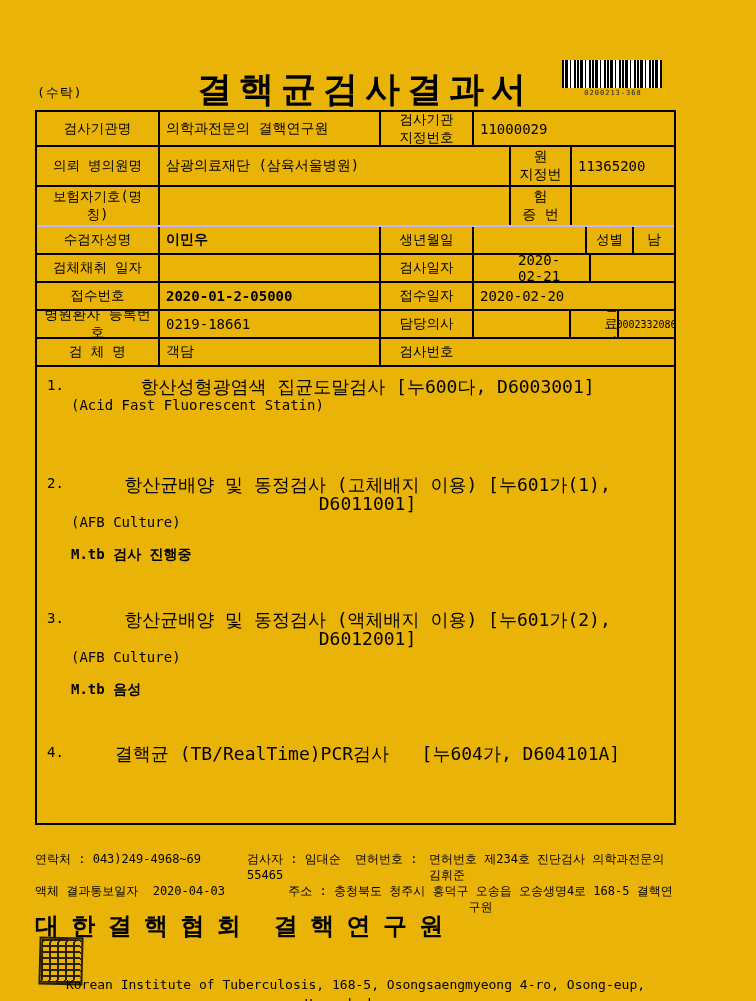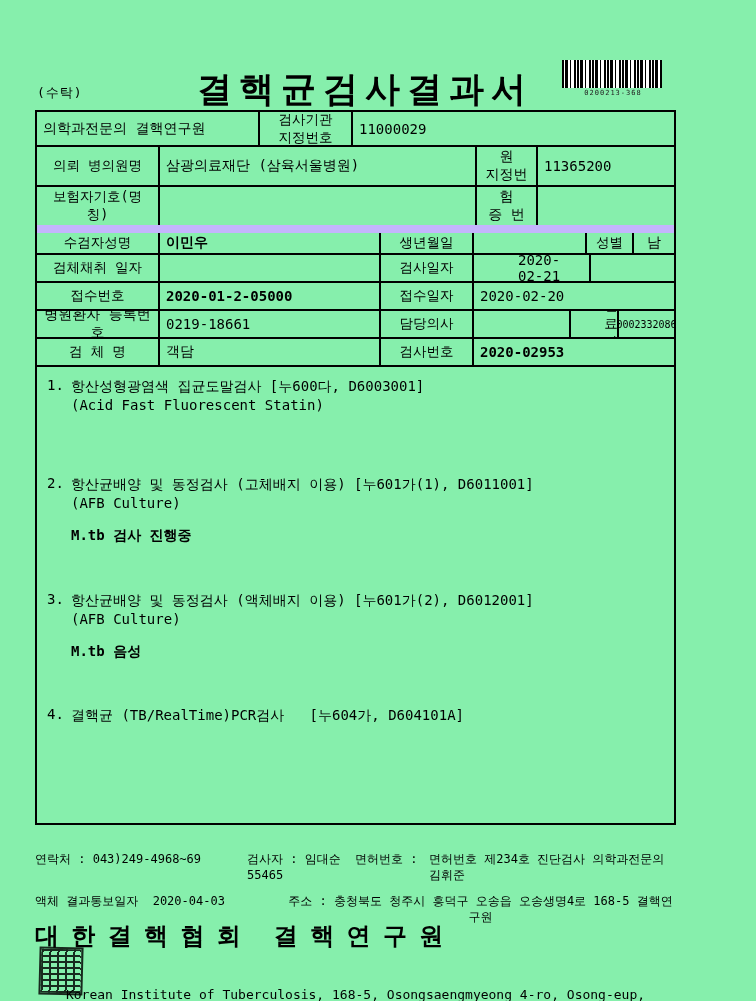"(수탁)" .page { background: #86efac -> #eab308 }
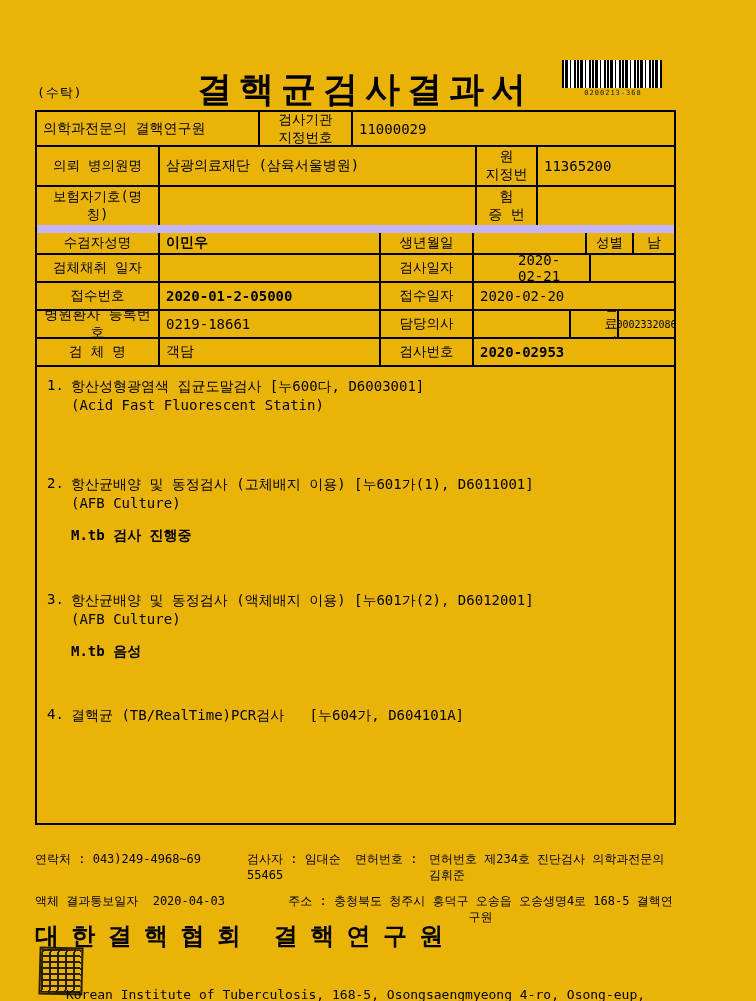"검사기관명" div.cell { html: none -> <div>검사기관명</div> }
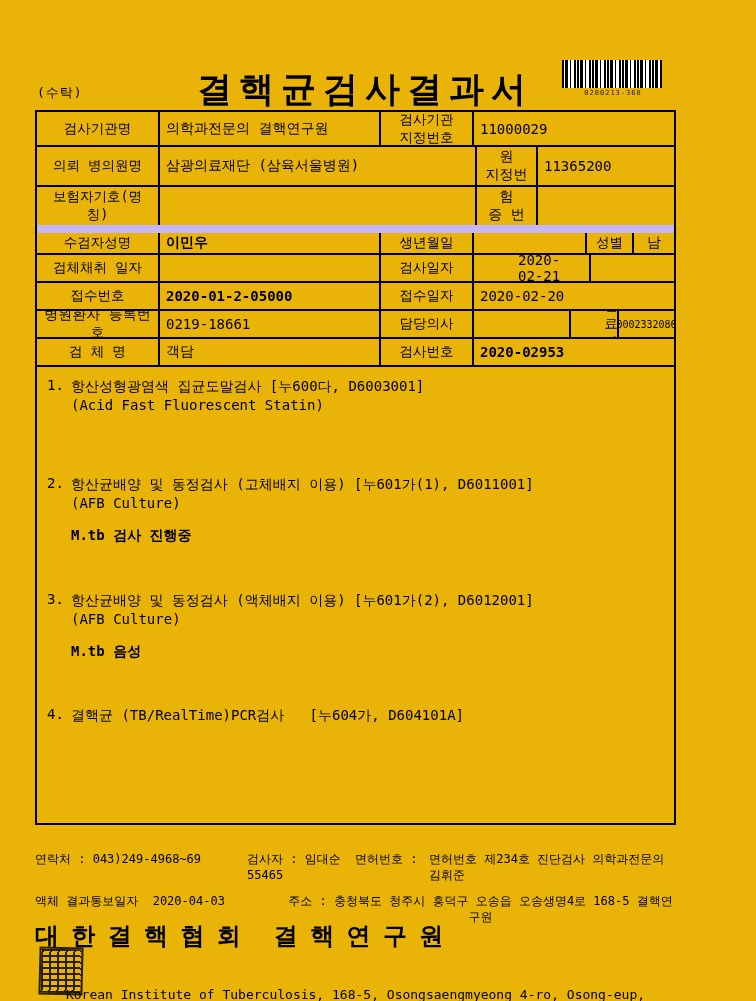"삼광의료재단 (삼육서울병원)" .w317 { width: 317px -> 351px }
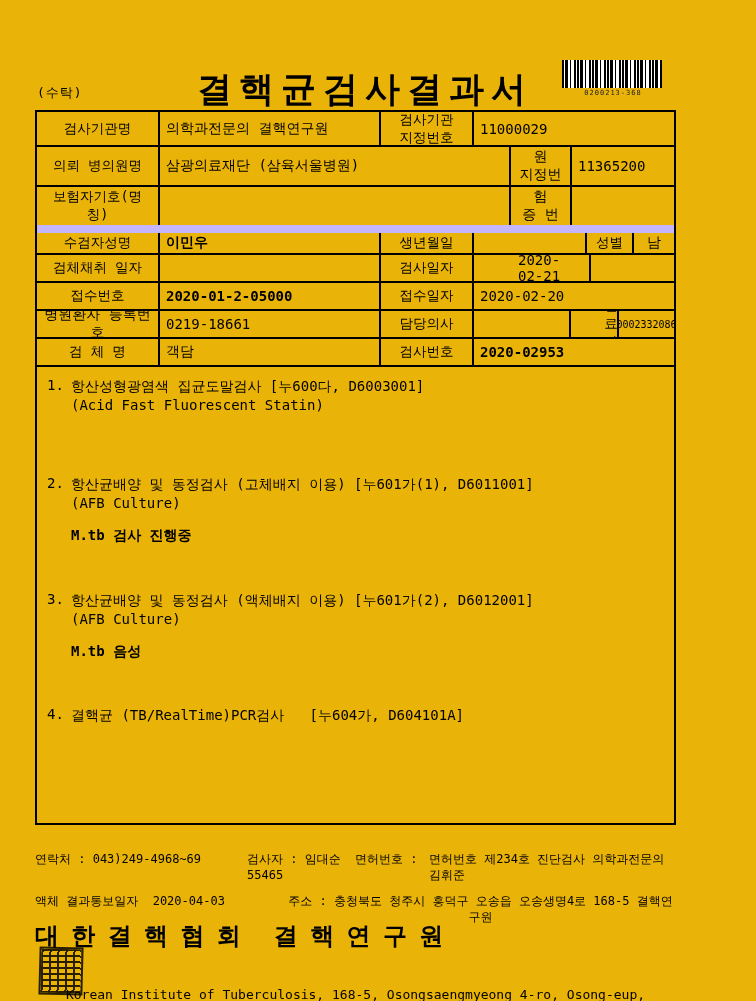"수검자성명" .trow.thick { border-top: 8px solid #c4b5fd -> 2px solid #c4b5fd }
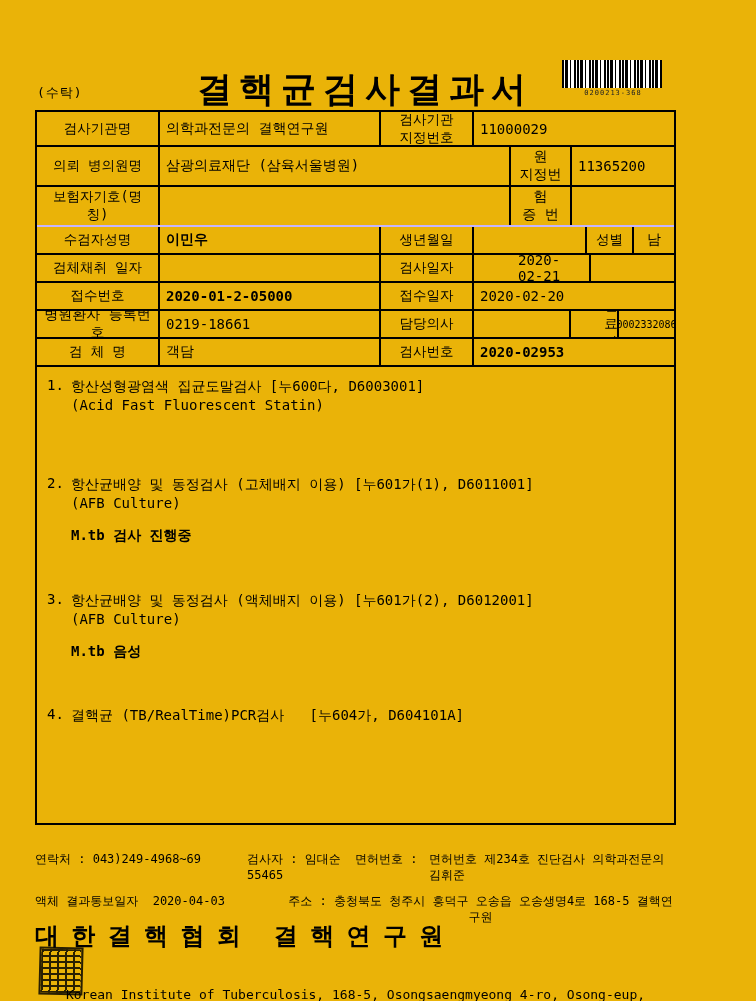"2020-02953" div.cell { html: <div>2020-02953</div> -> none }
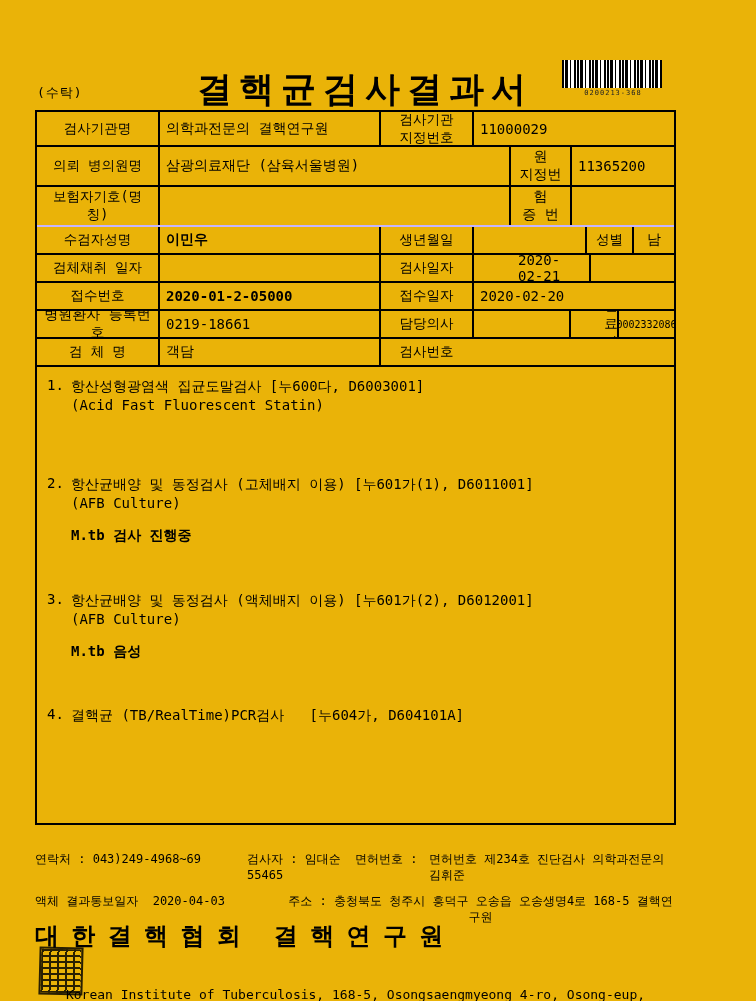"항산성형광염색 집균도말검사 [누600다, D6003001]" .item-title { font-size: 14px -> 18px; text-align: none -> center }
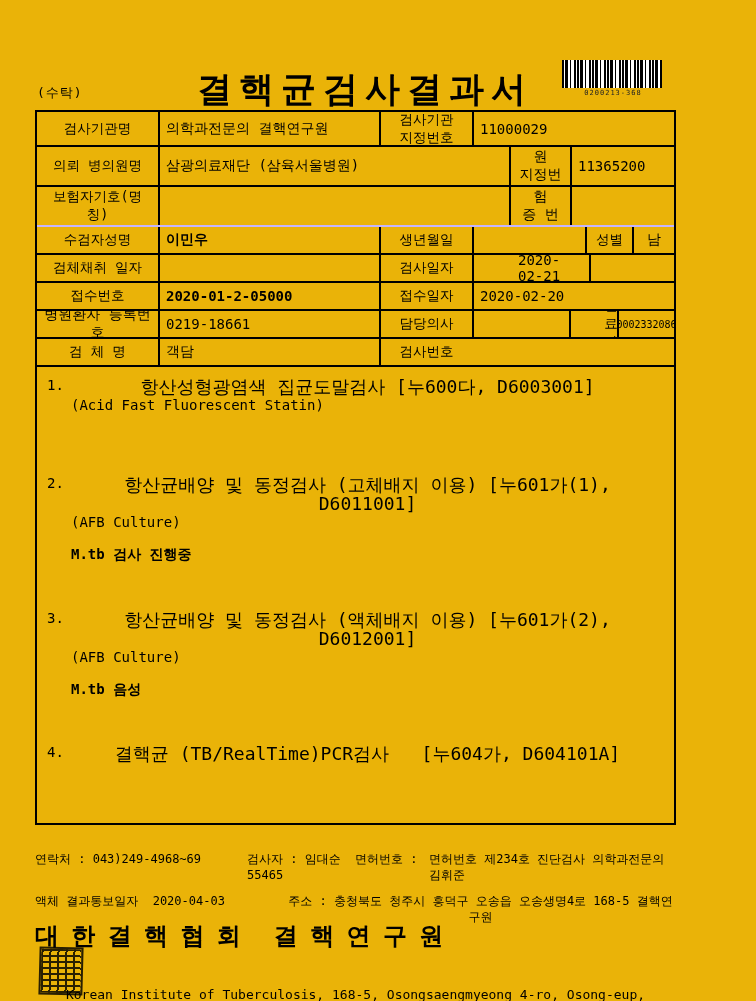"액체 결과통보일자 2020-04-03" .fline2 { margin-top: 10px -> 0 }
